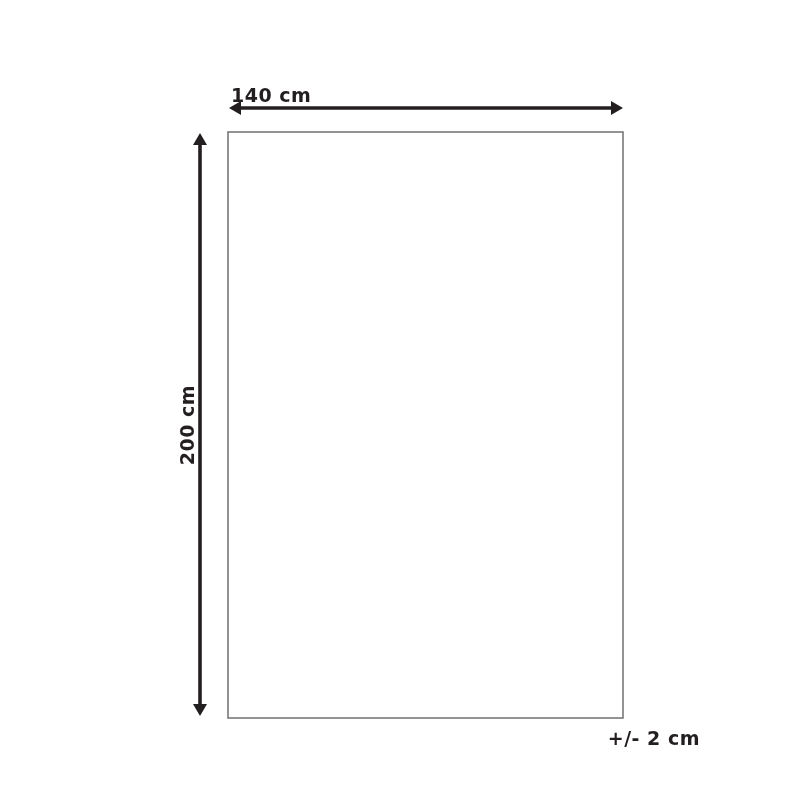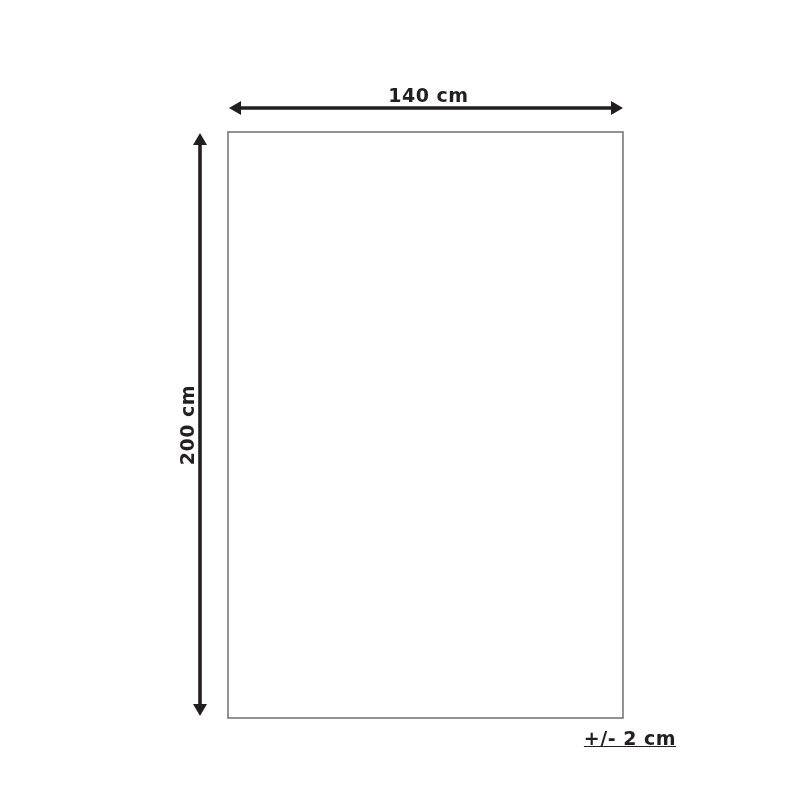"140 cm" .width-label { text-align: center -> left }
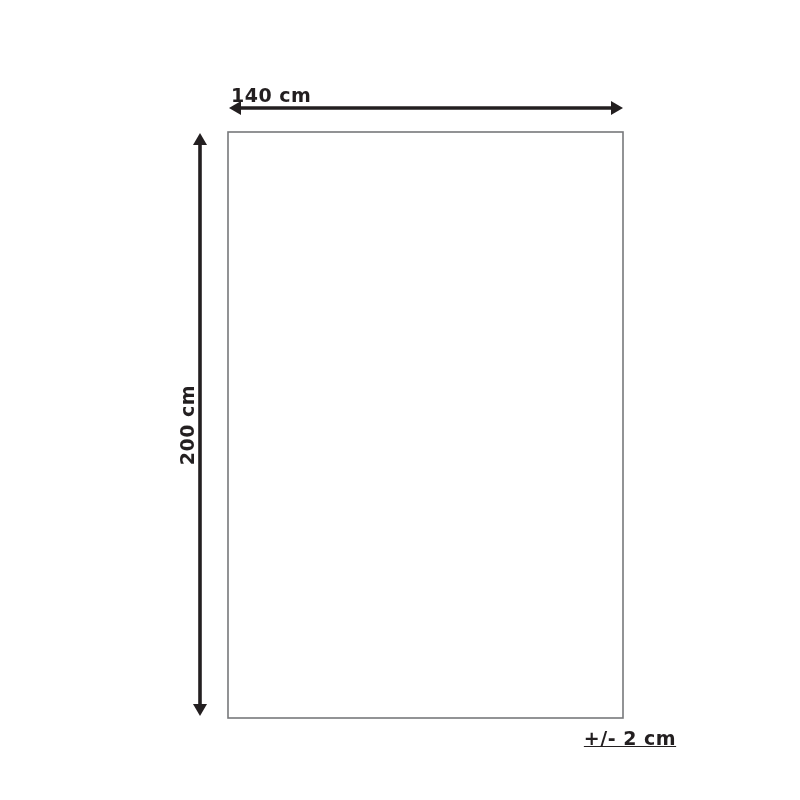"+/- 2 cm" .tolerance-label { text-align: center -> right; text-decoration: underline -> none }
